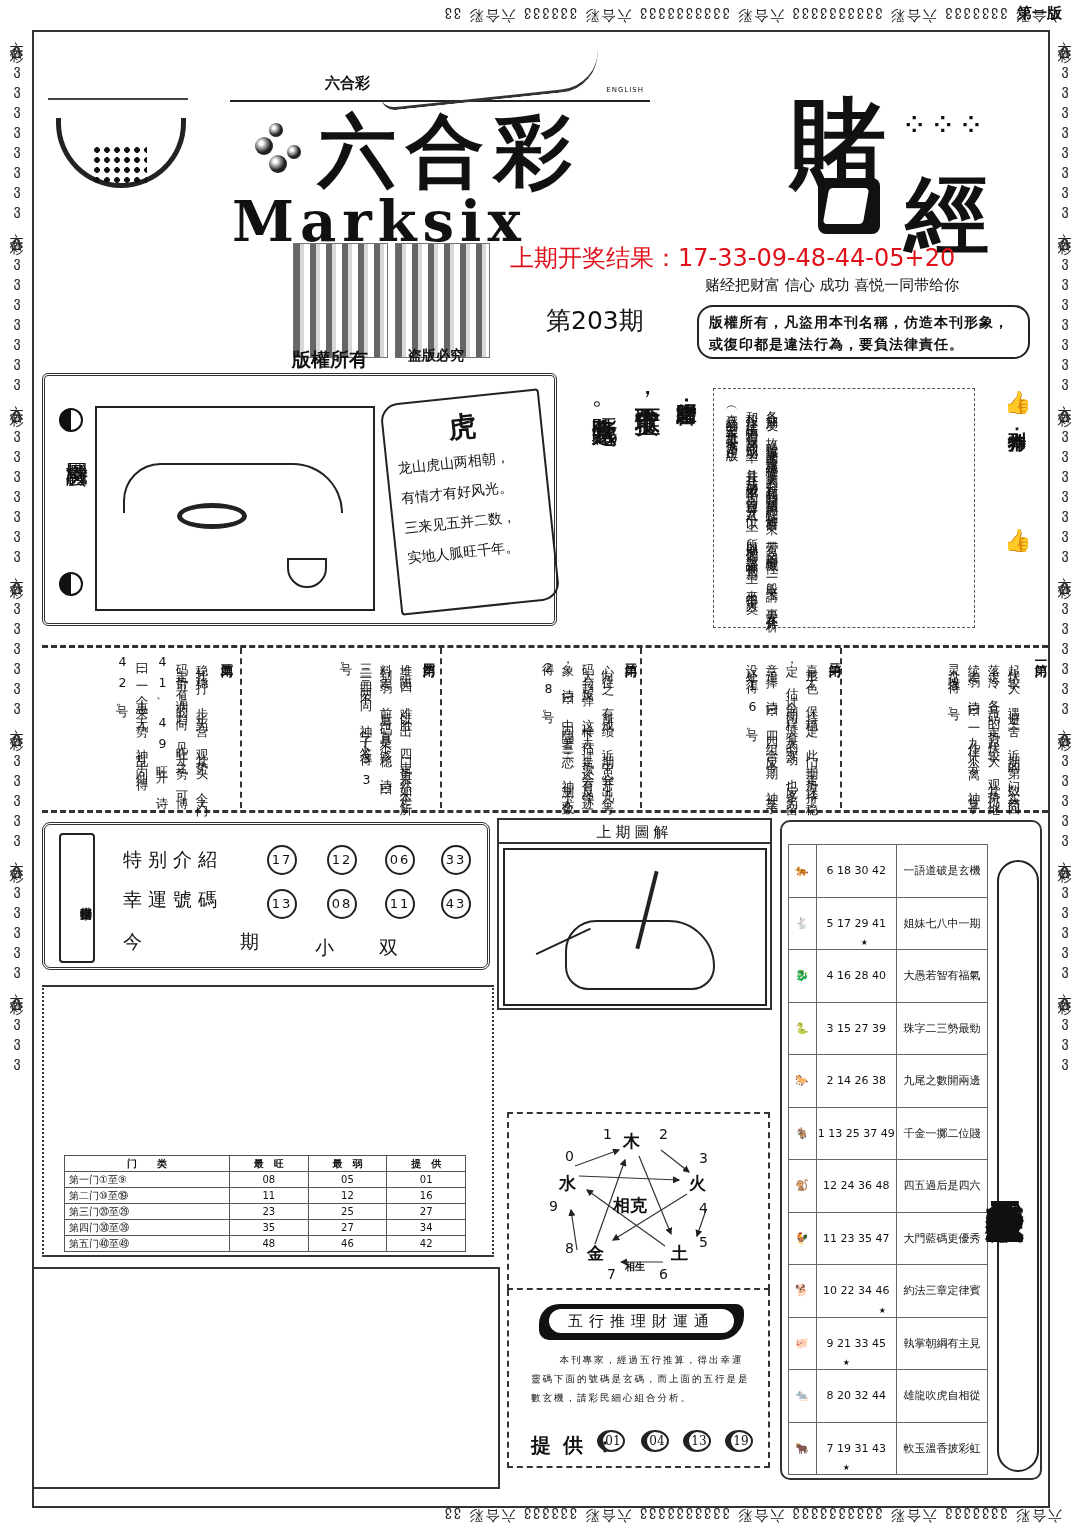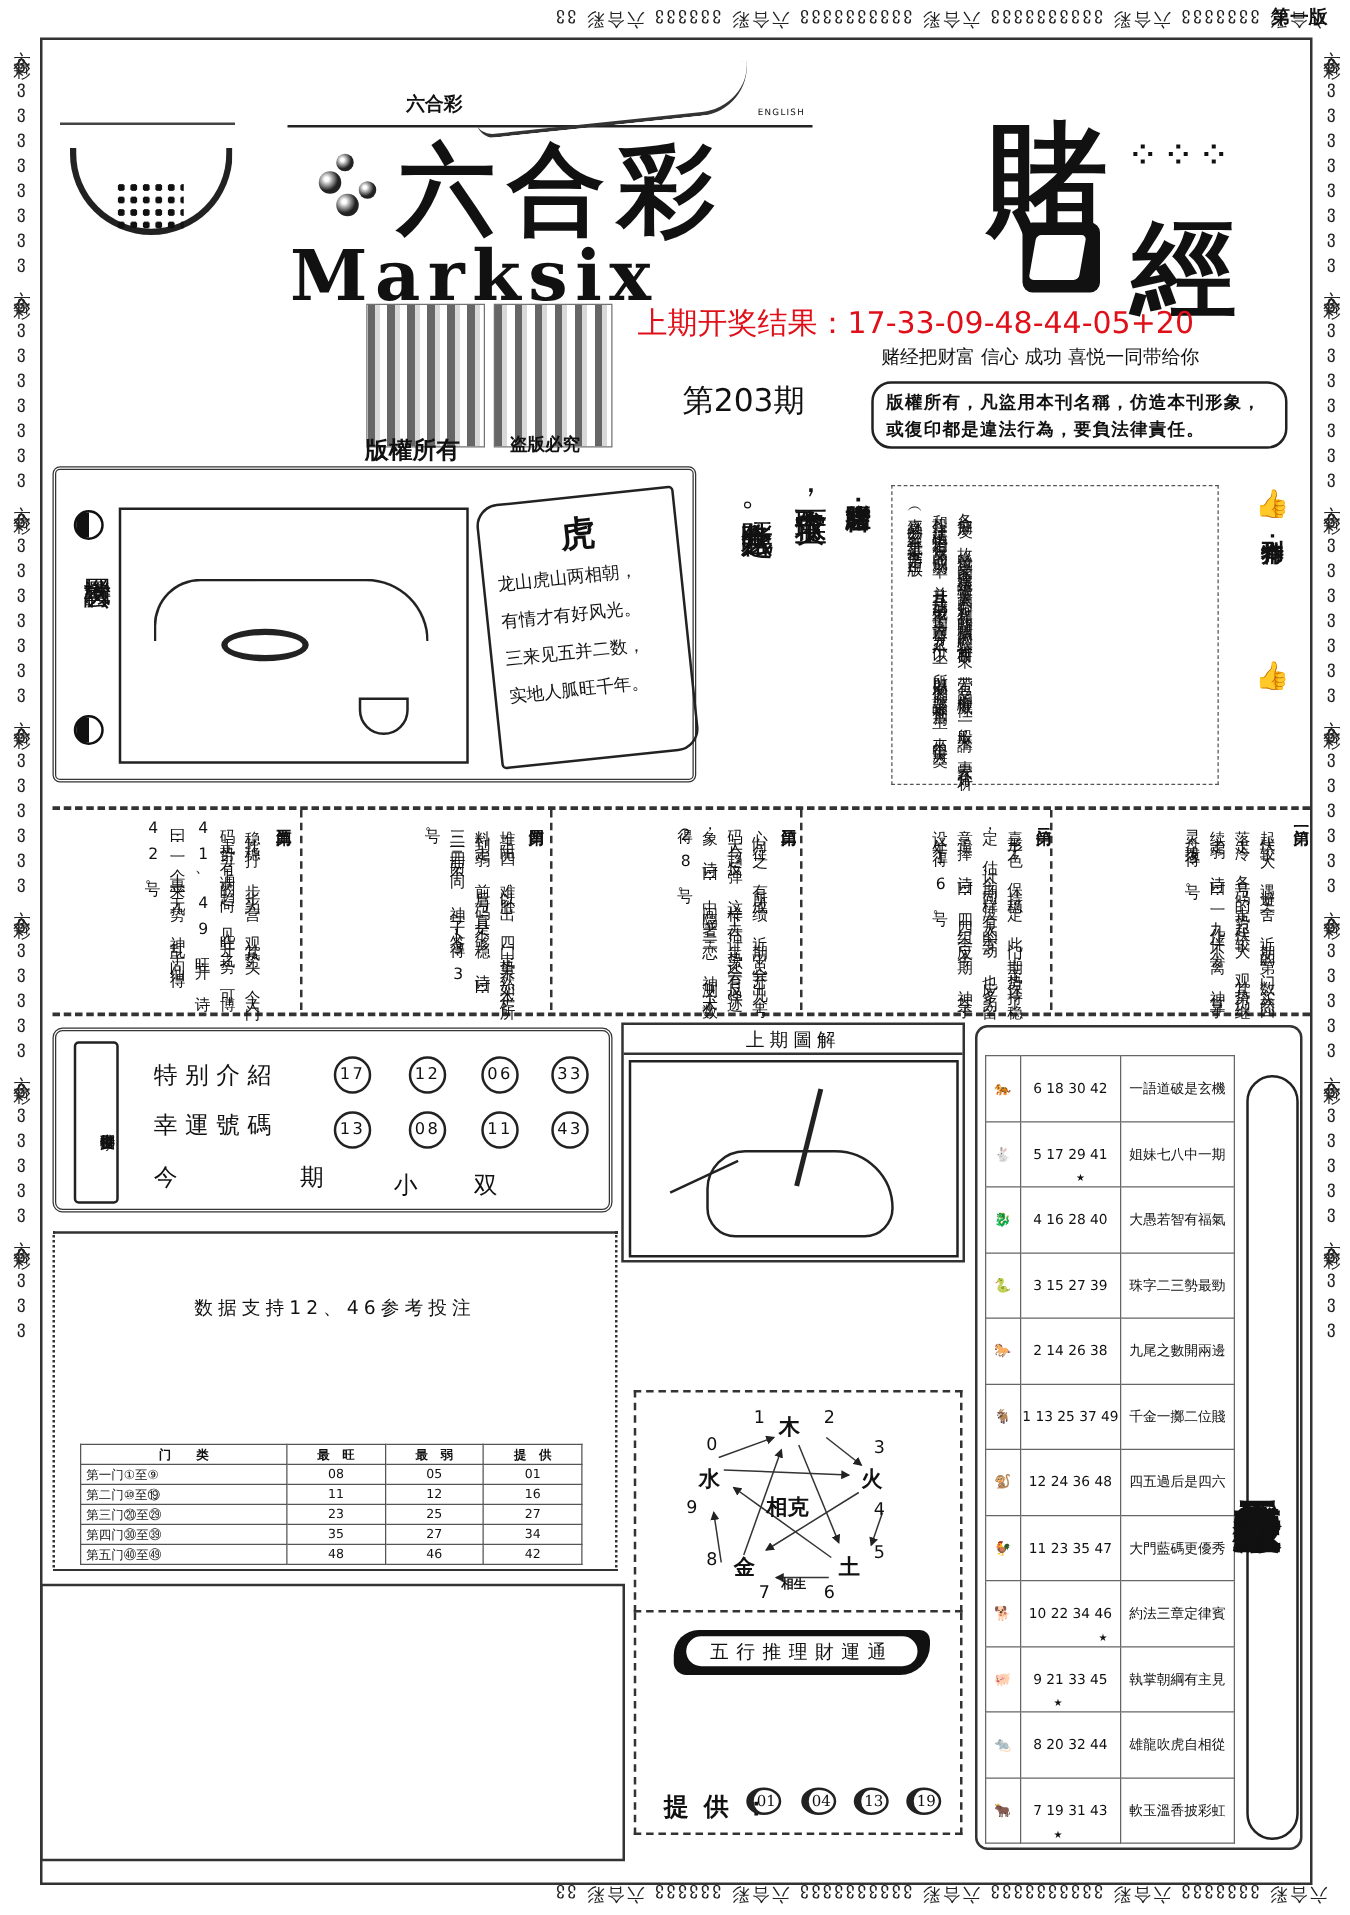"数据支持12、46参考投注" div.tt-sub { html: <div>数据支持12、46参考投注</div> -> none }
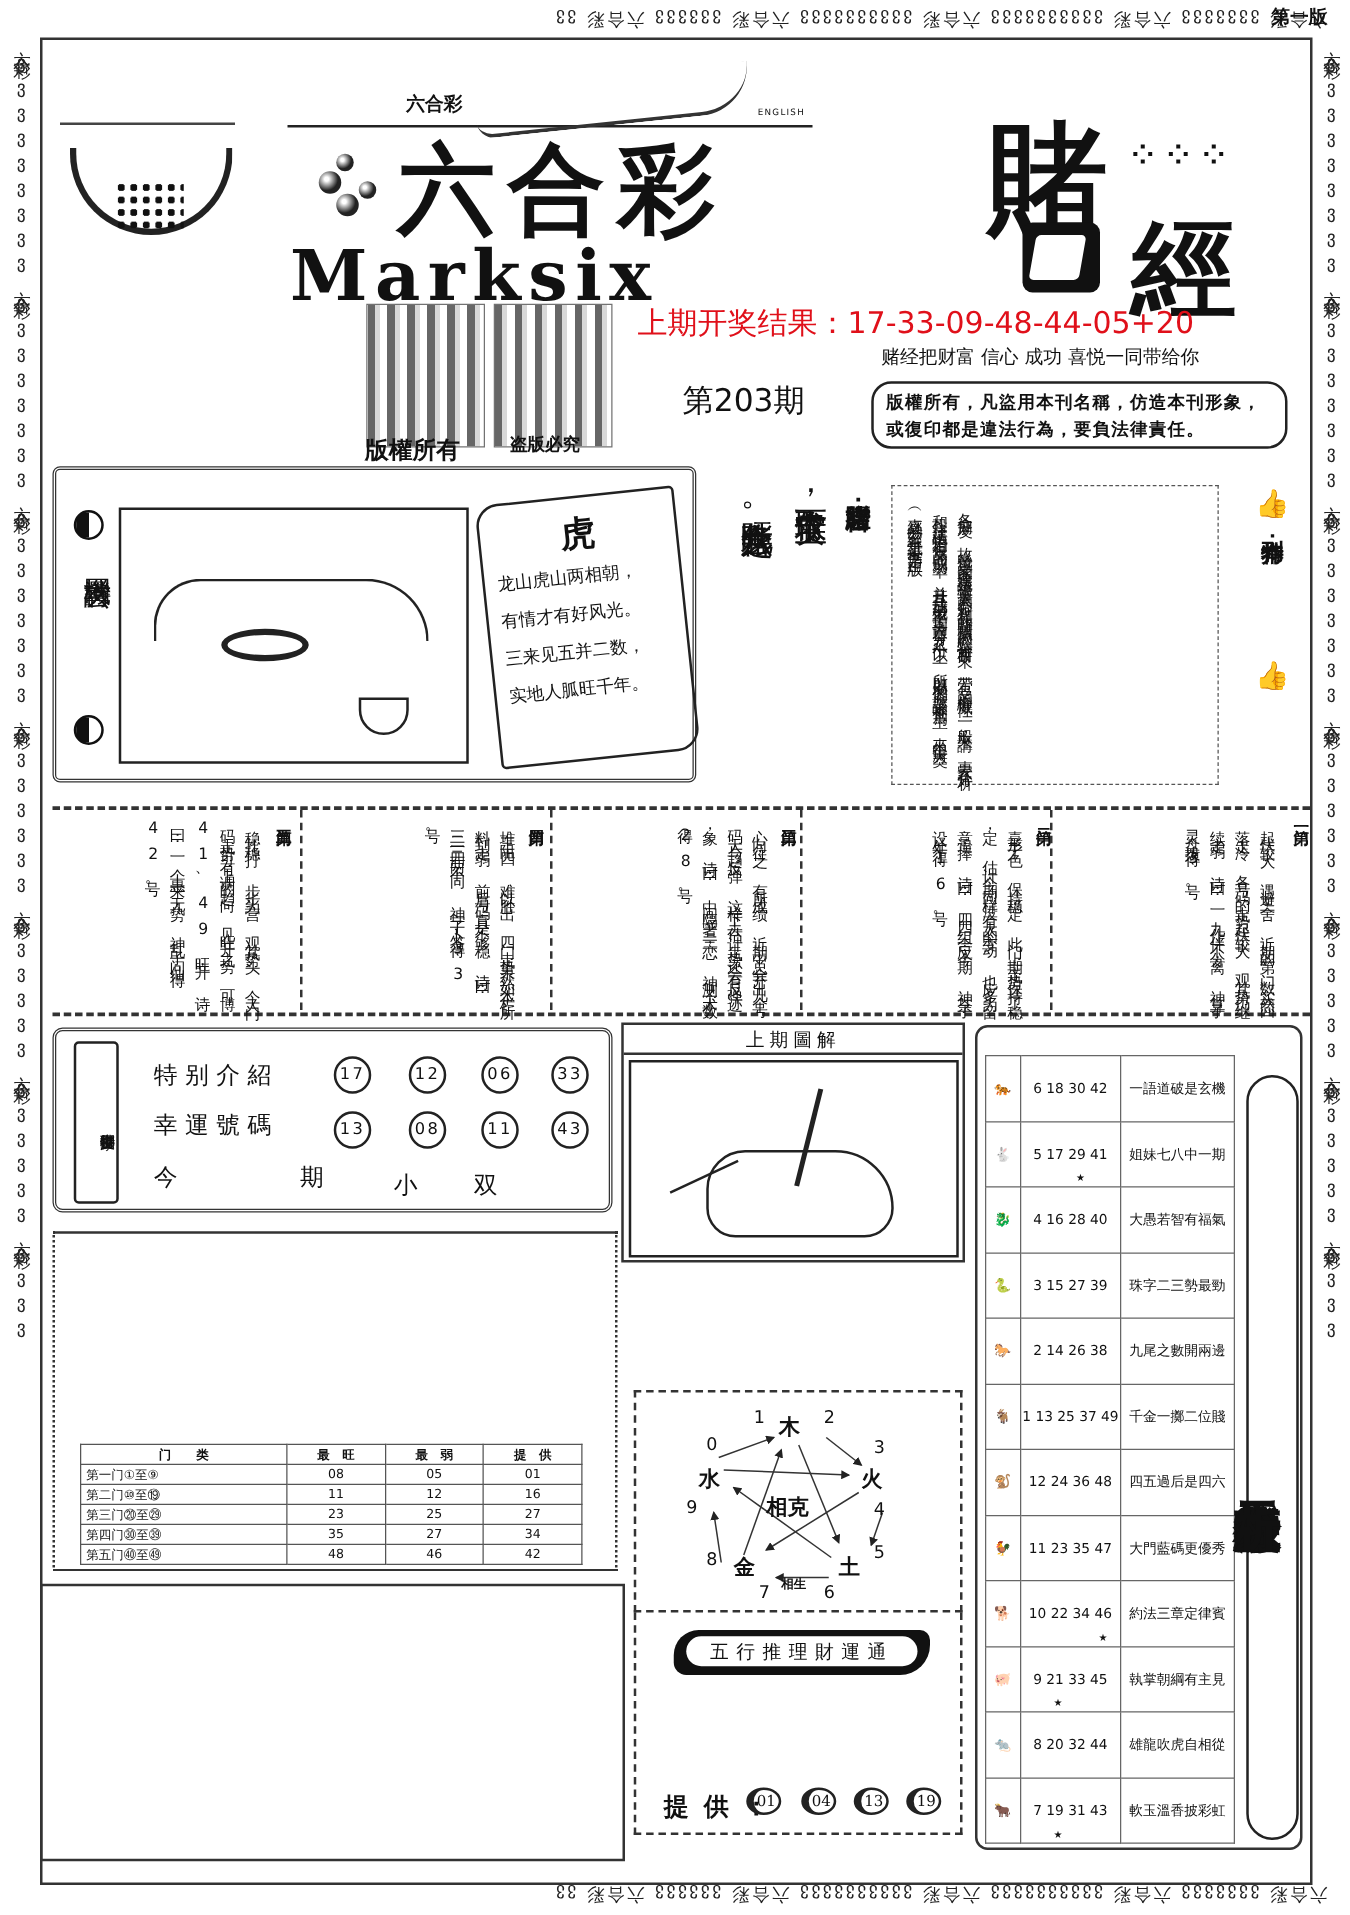"本刊專家，經過五行推算，得出幸運靈碼下面的號碼是玄碼，而上面的五行是是數玄機，請" div.luck-text { html: none -> <div>本刊專家，經過五行推算，得出幸運靈碼下面的號碼是玄碼，而上面的五行是是數玄機，請彩民細心組合分析。</div> }
